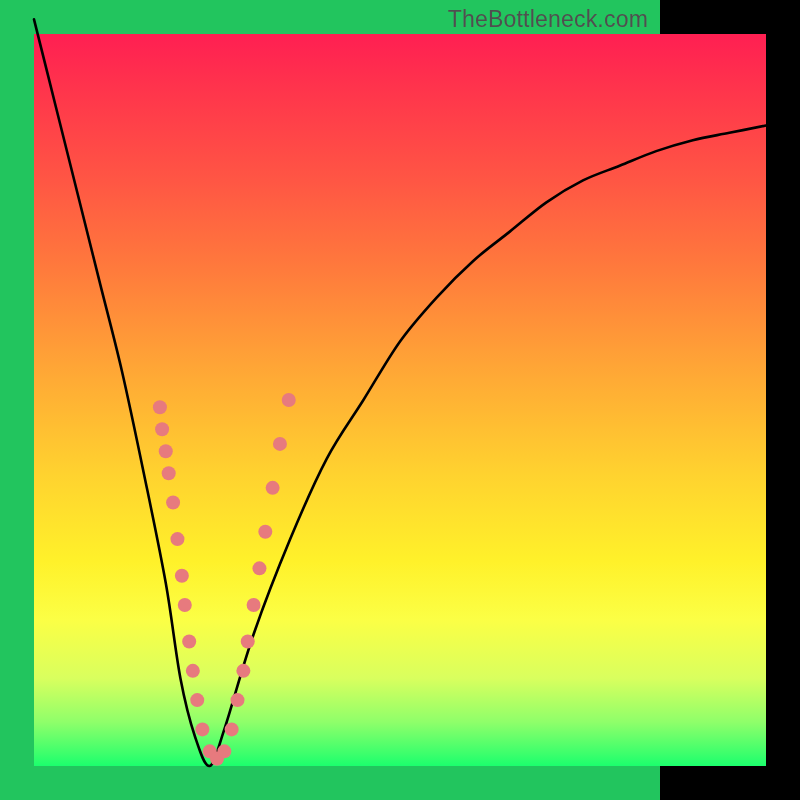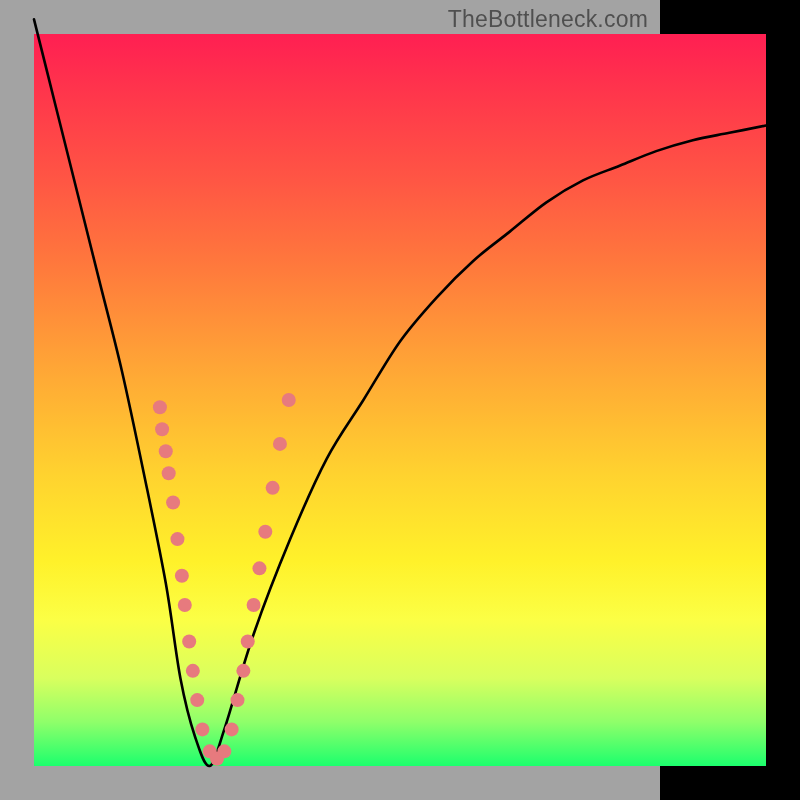"TheBottleneck.com" .frame { background: #a3a3a3 -> #22c55e }
